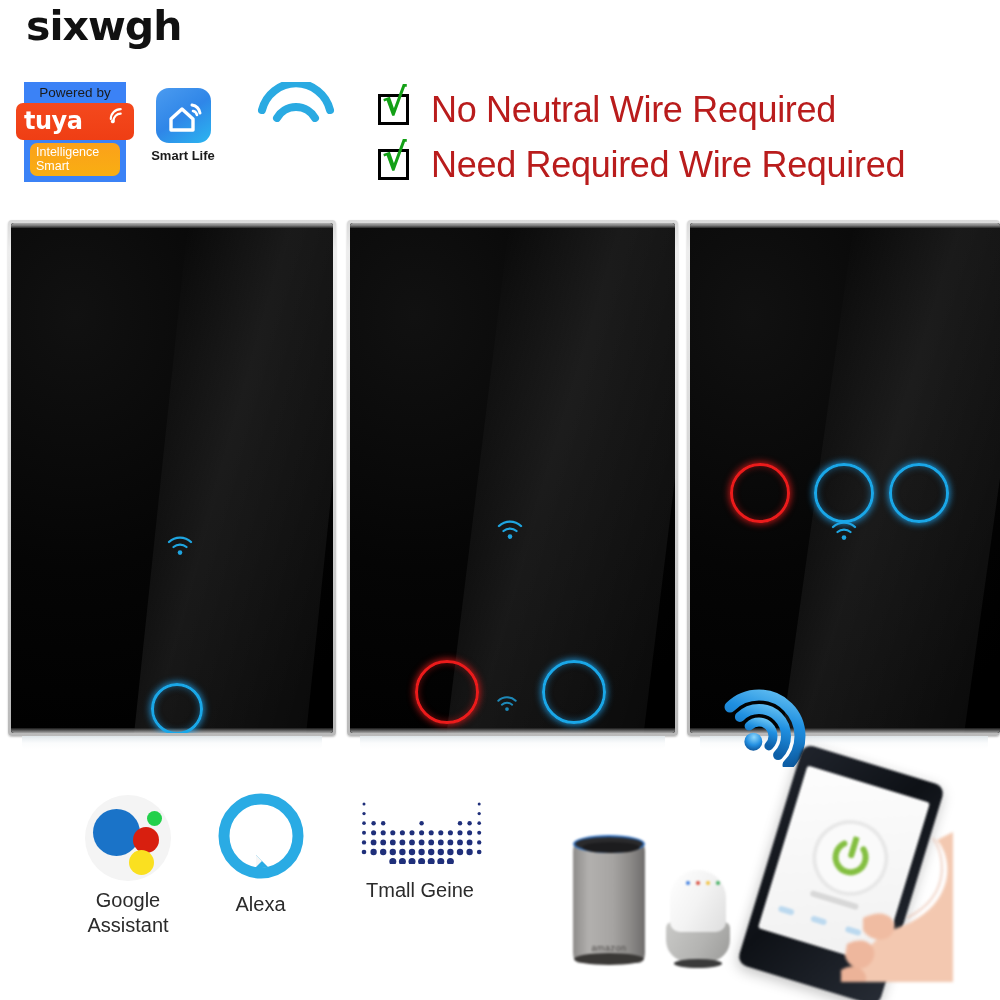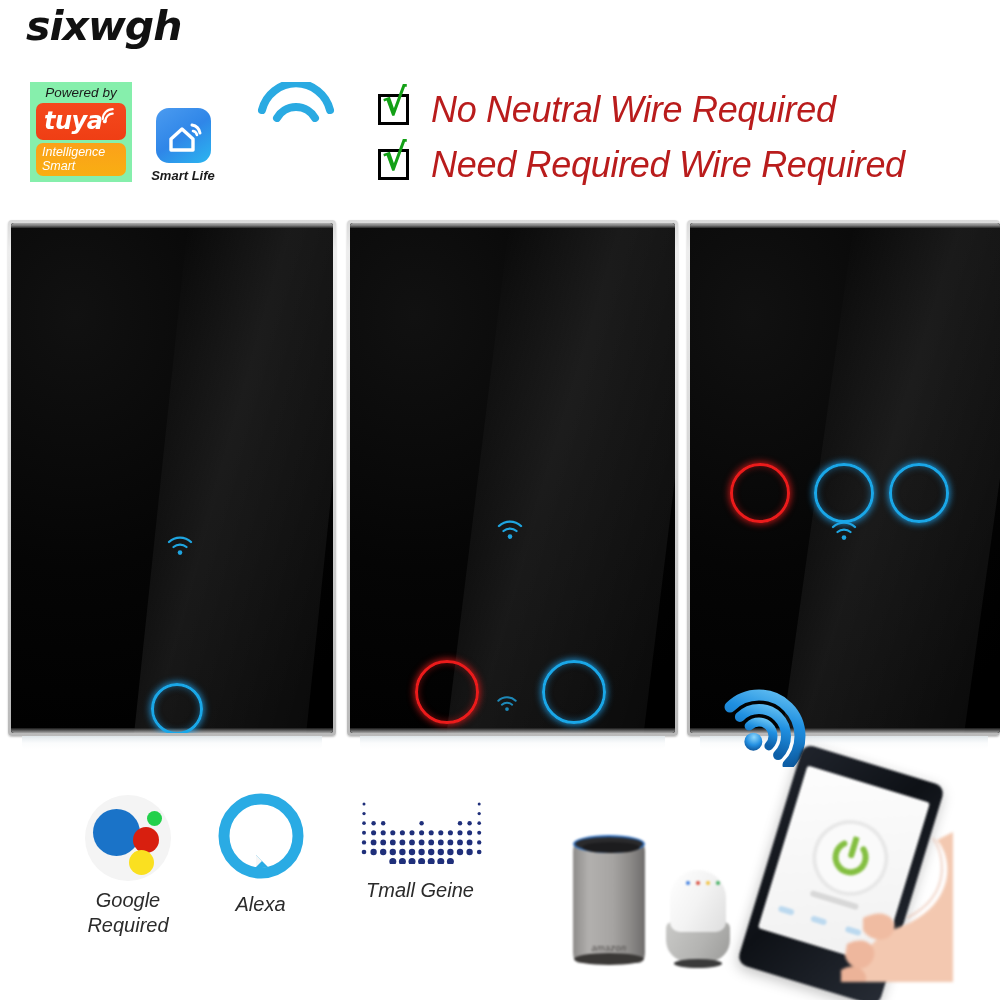"sixwgh" .stage { font-style: italic -> none }
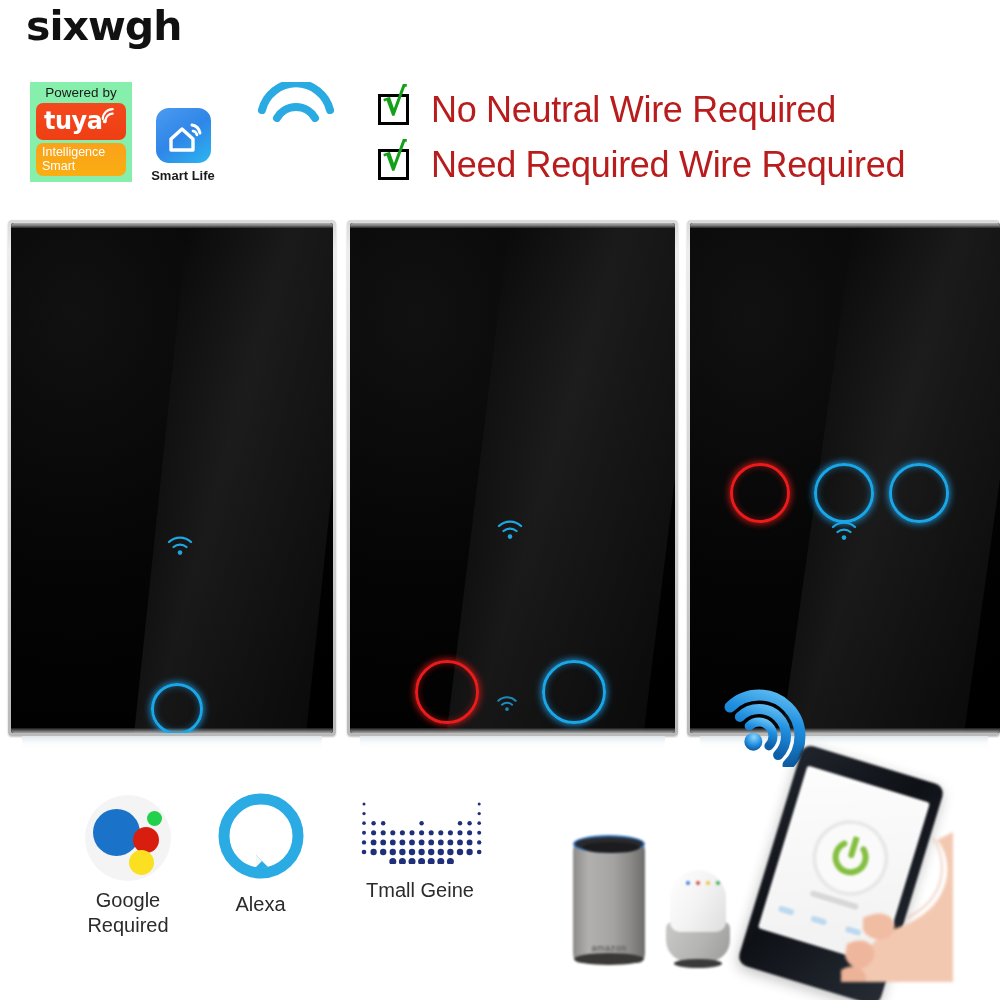"Powered by" .tuya-badge { background: #86efac -> #3b82f6; left: 30px -> 24px }
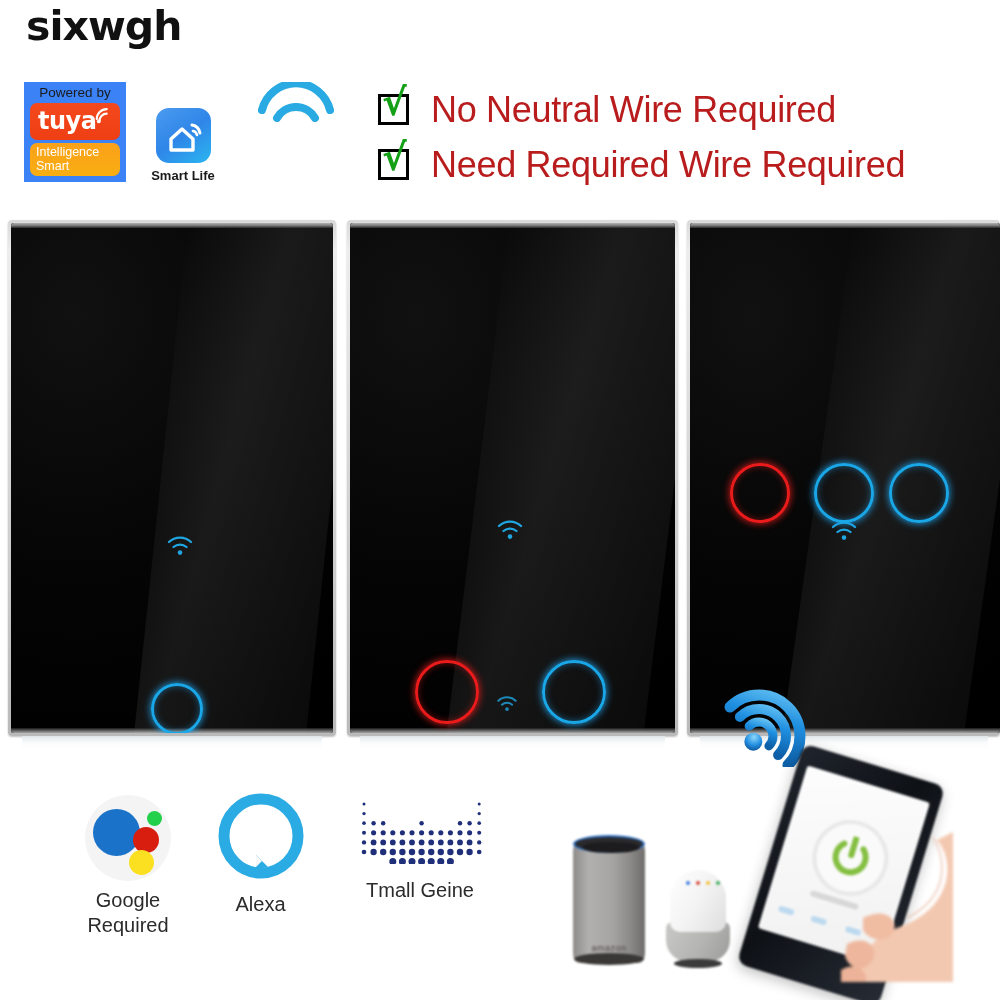"tuya" .tuya-main { padding-left: none -> 28px }
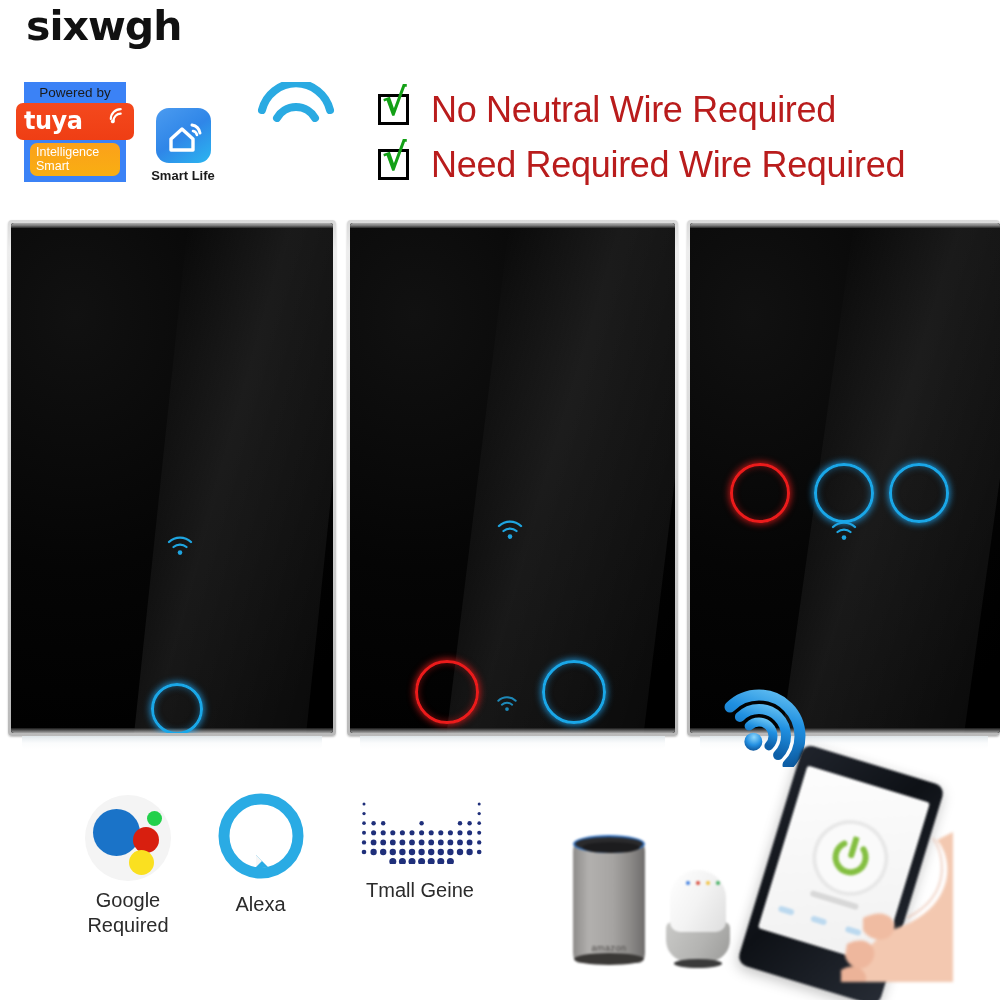"Smart Life" .smartlife { margin-top: 20px -> none }
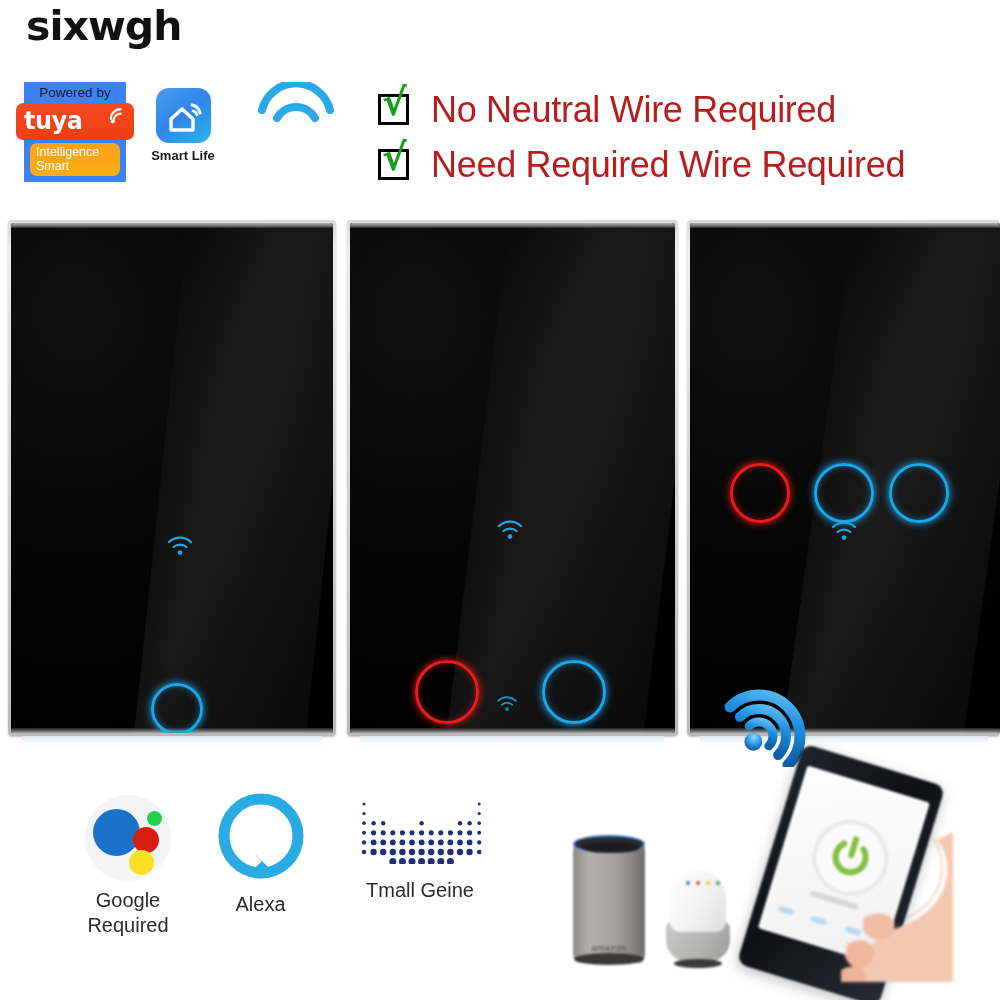"Required" span { text: Required -> Assistant }
